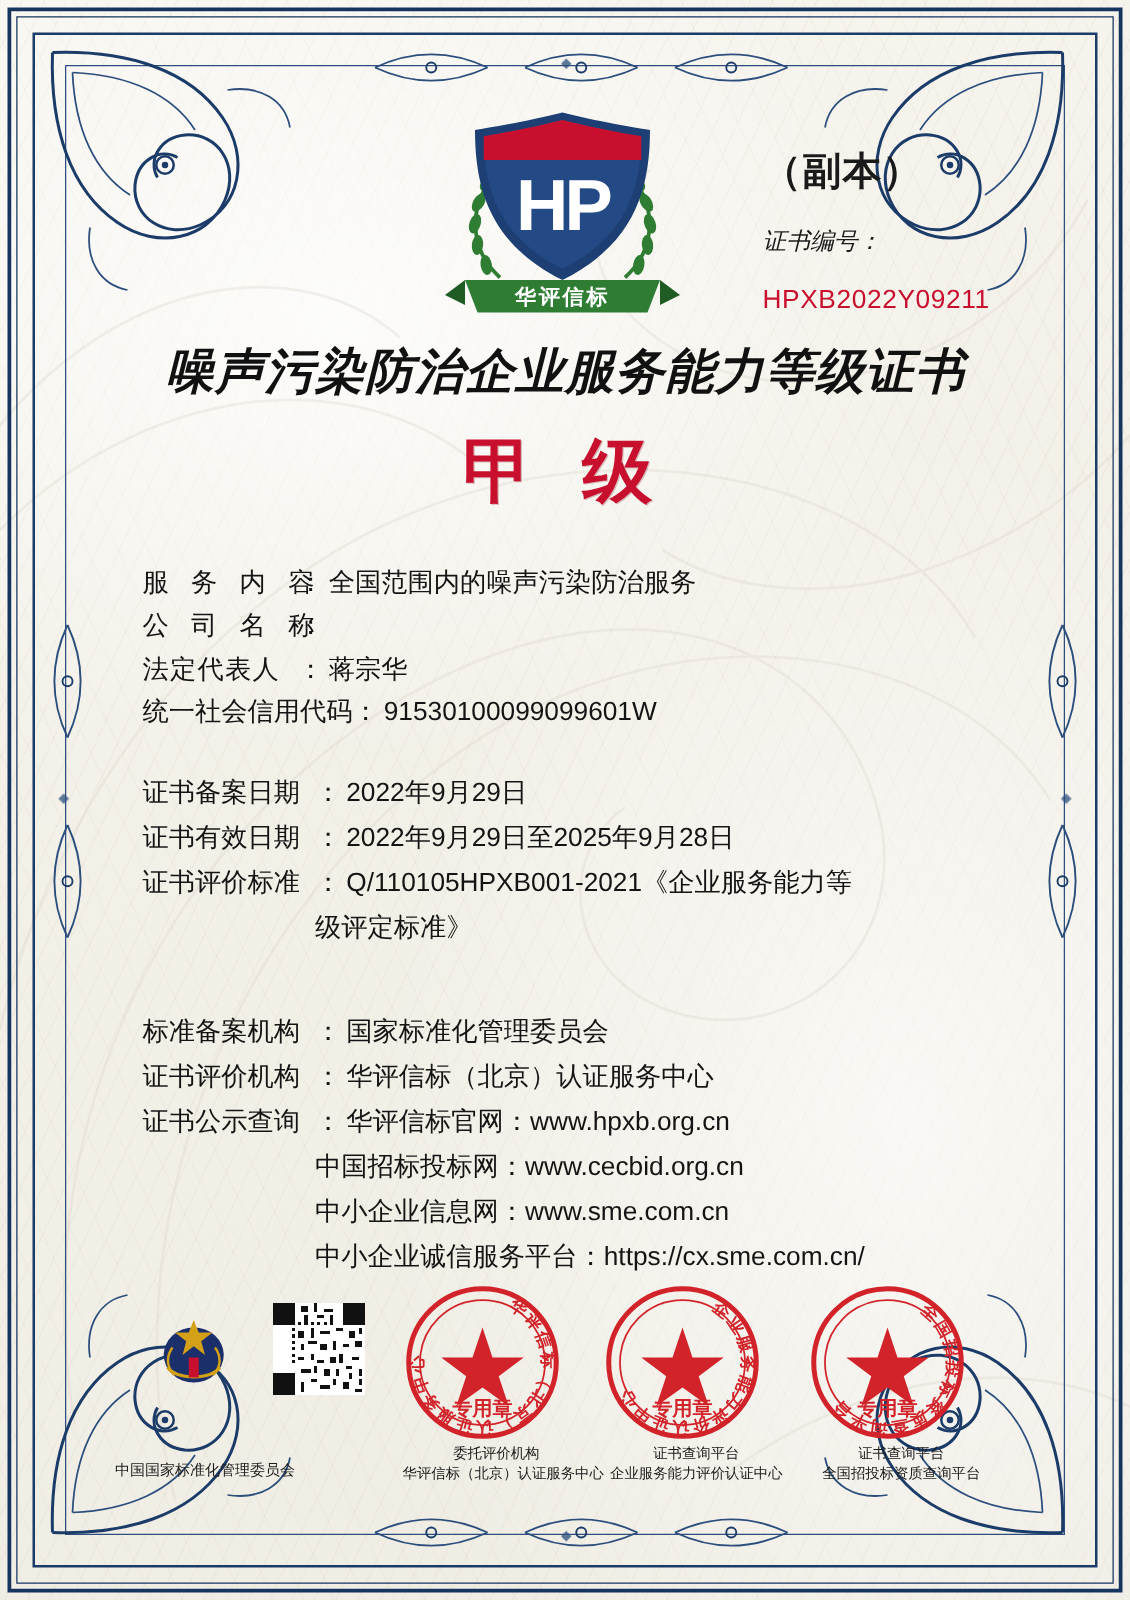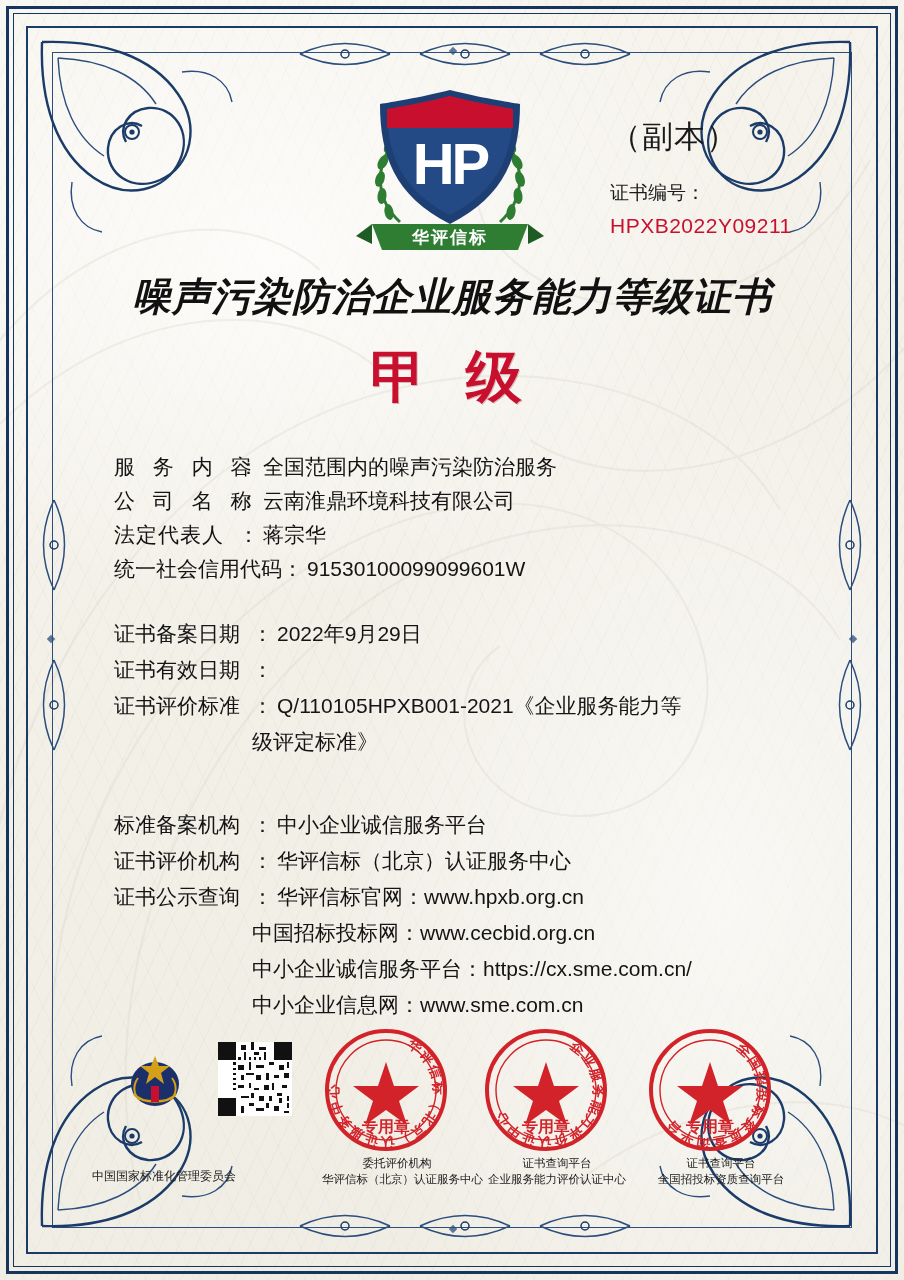"（副本）" .copy-label { font-weight: normal -> bold }
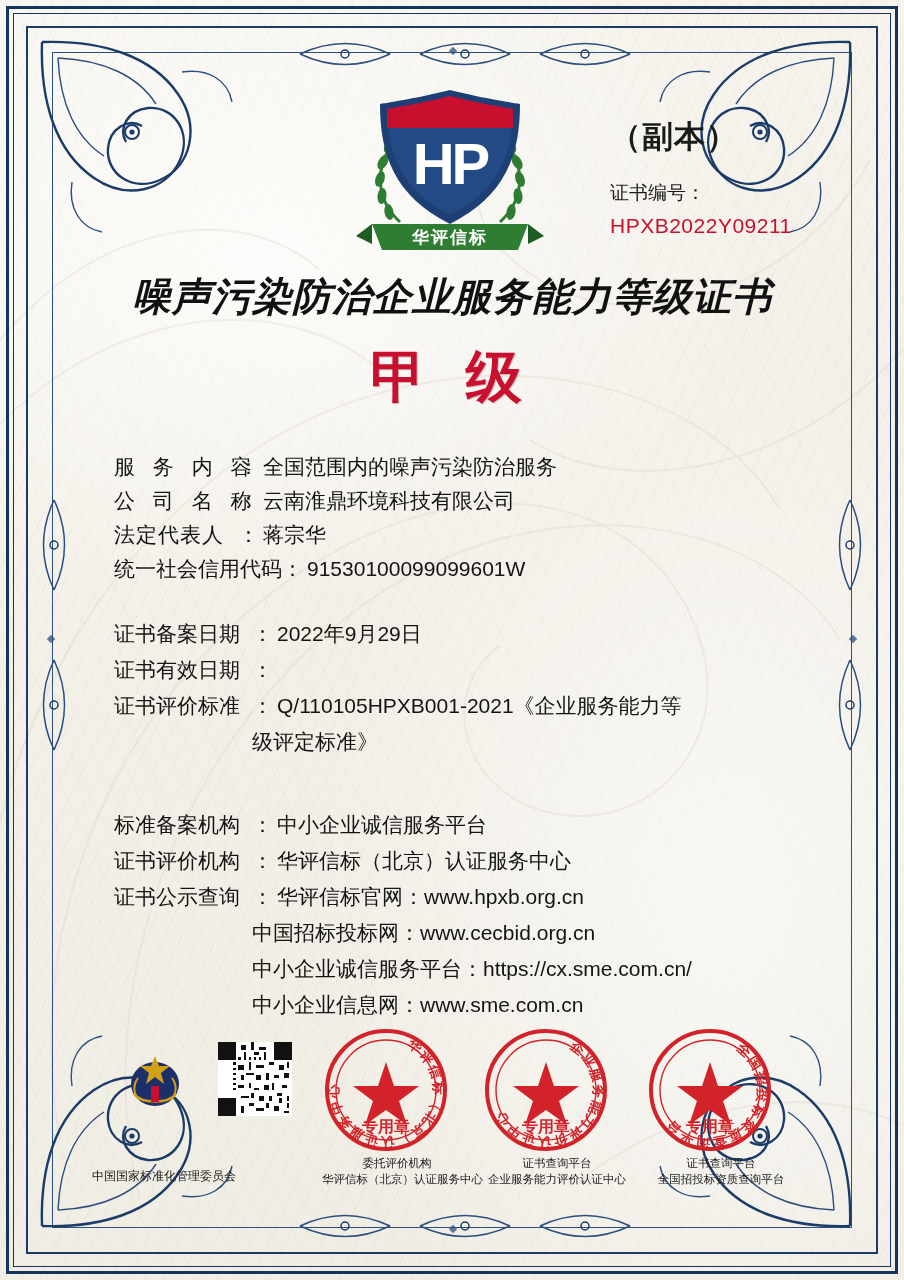"证书编号：" .cert-no-label { font-style: none -> italic; margin-bottom: 8px -> 22px }
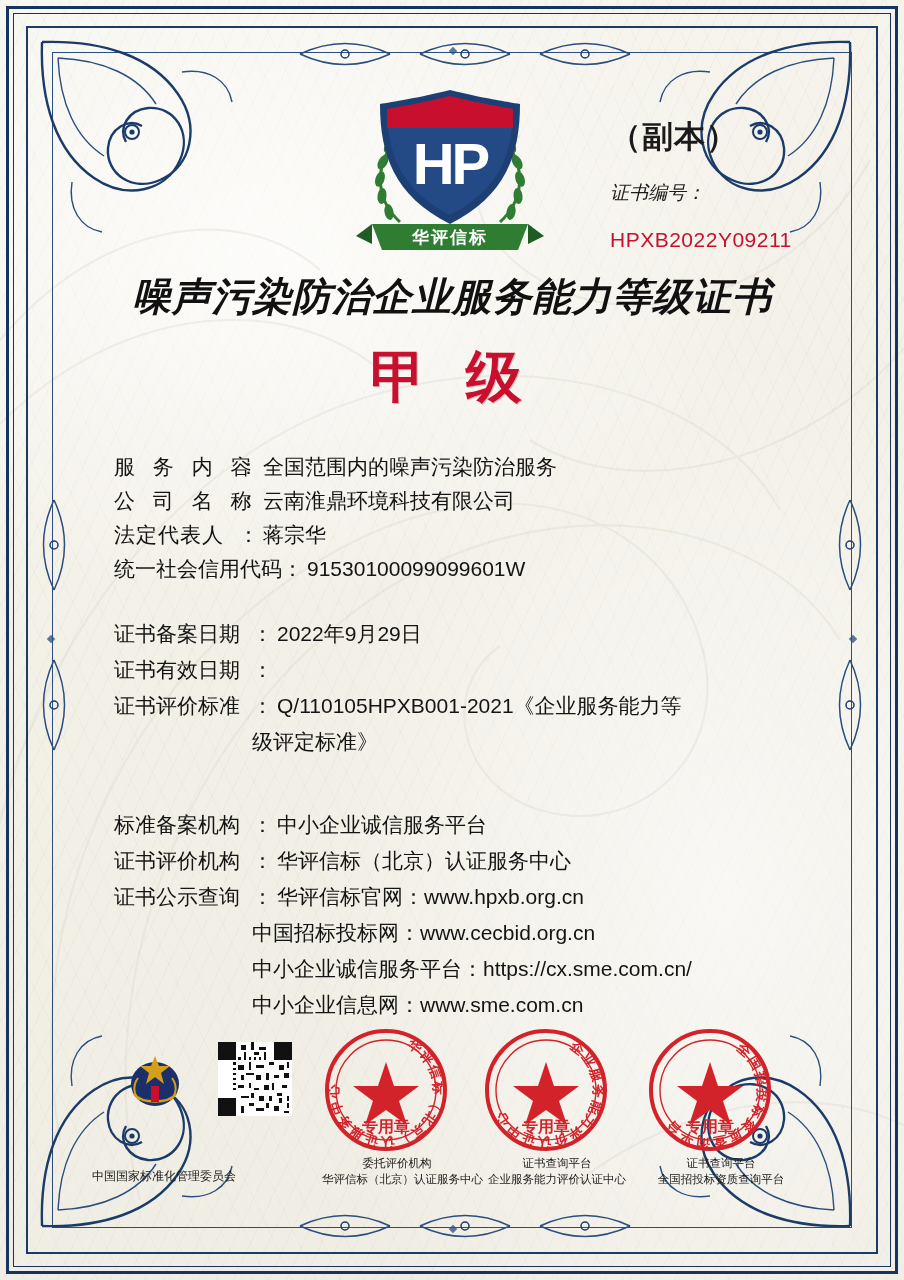"云南淮鼎环境科技有限公司" span.info-value { html: <span>云南淮鼎环境科技有限公司</span> -> none }
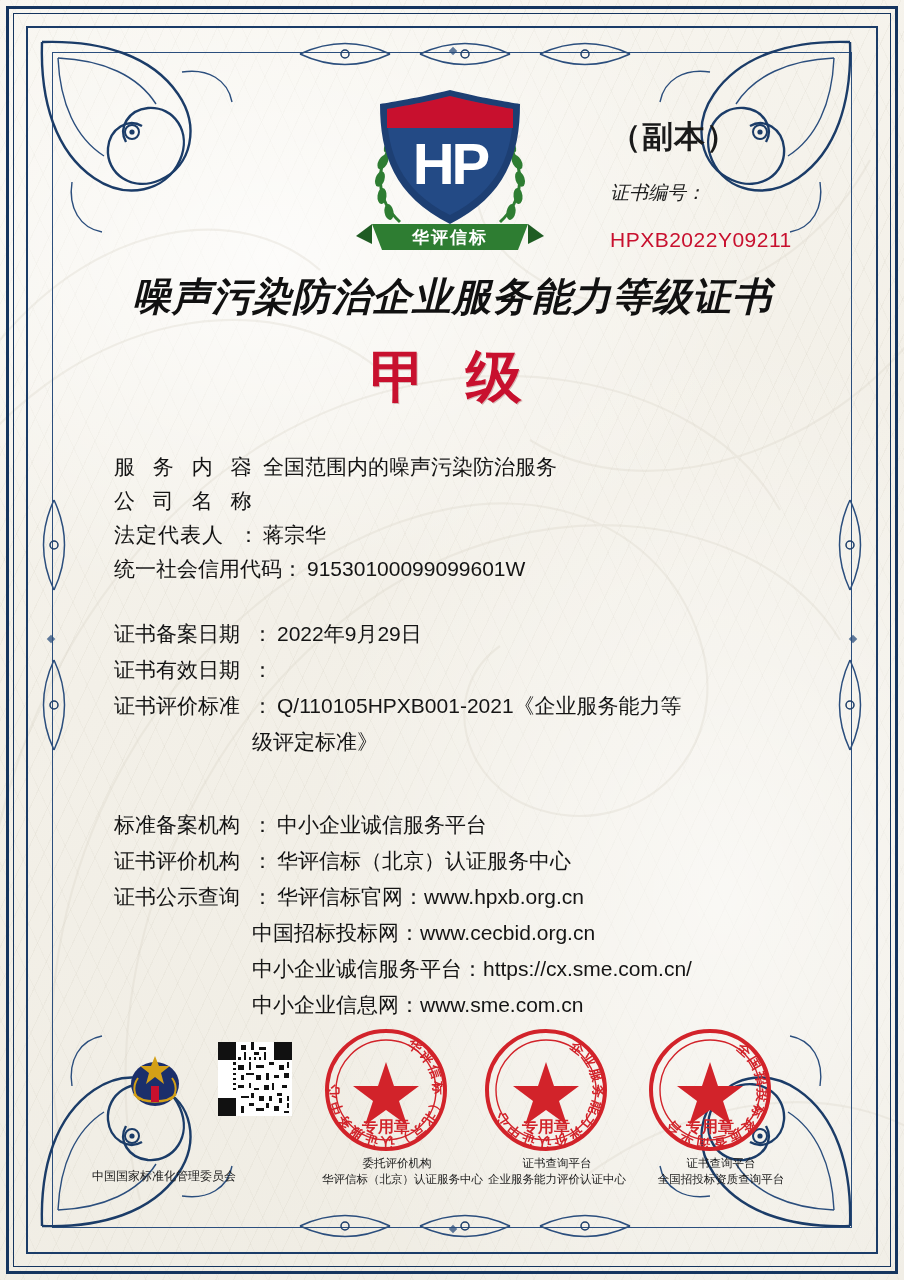"2022年9月29日至2025年9月28日" span.info-value { html: none -> <span>2022年9月29日至2025年9月28日</span> }
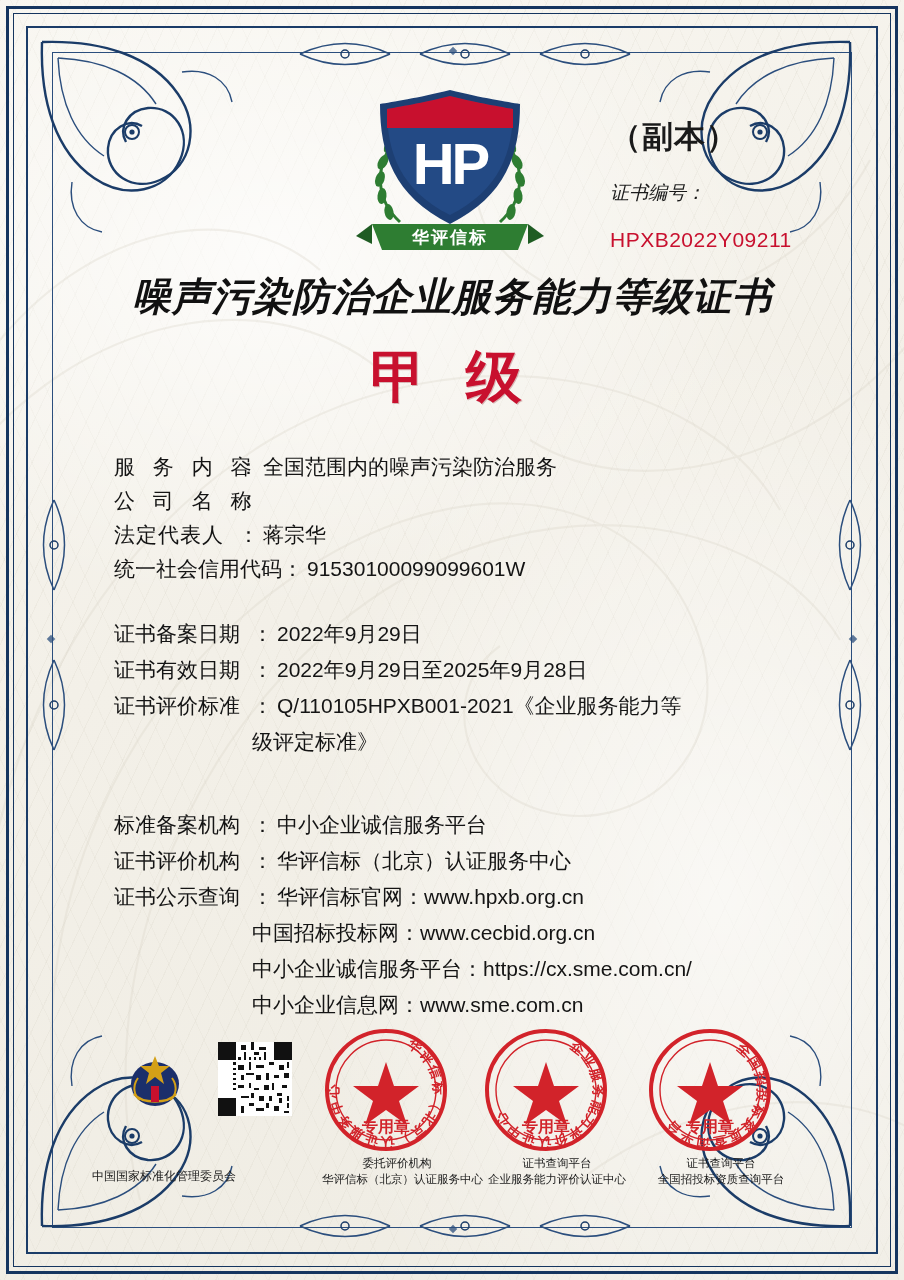"中小企业诚信服务平台" span.info-value { text: 中小企业诚信服务平台 -> 国家标准化管理委员会 }
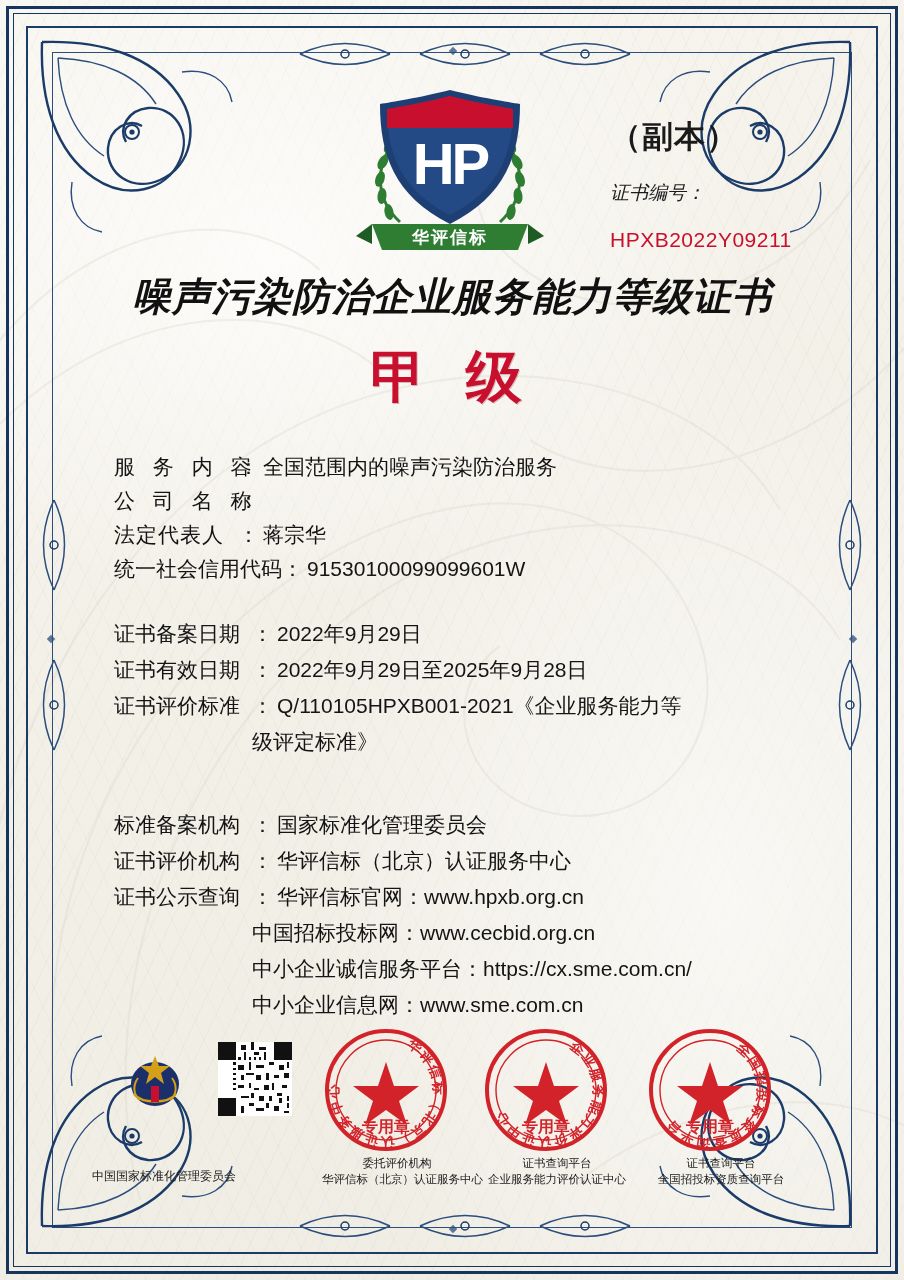"中小企业诚信服务平台：https://cx.sme.com.cn/" div.sub-line { order: before "中小企业信息网：www.sme.com.cn" -> after "中小企业信息网：www.sme.com.cn" }
